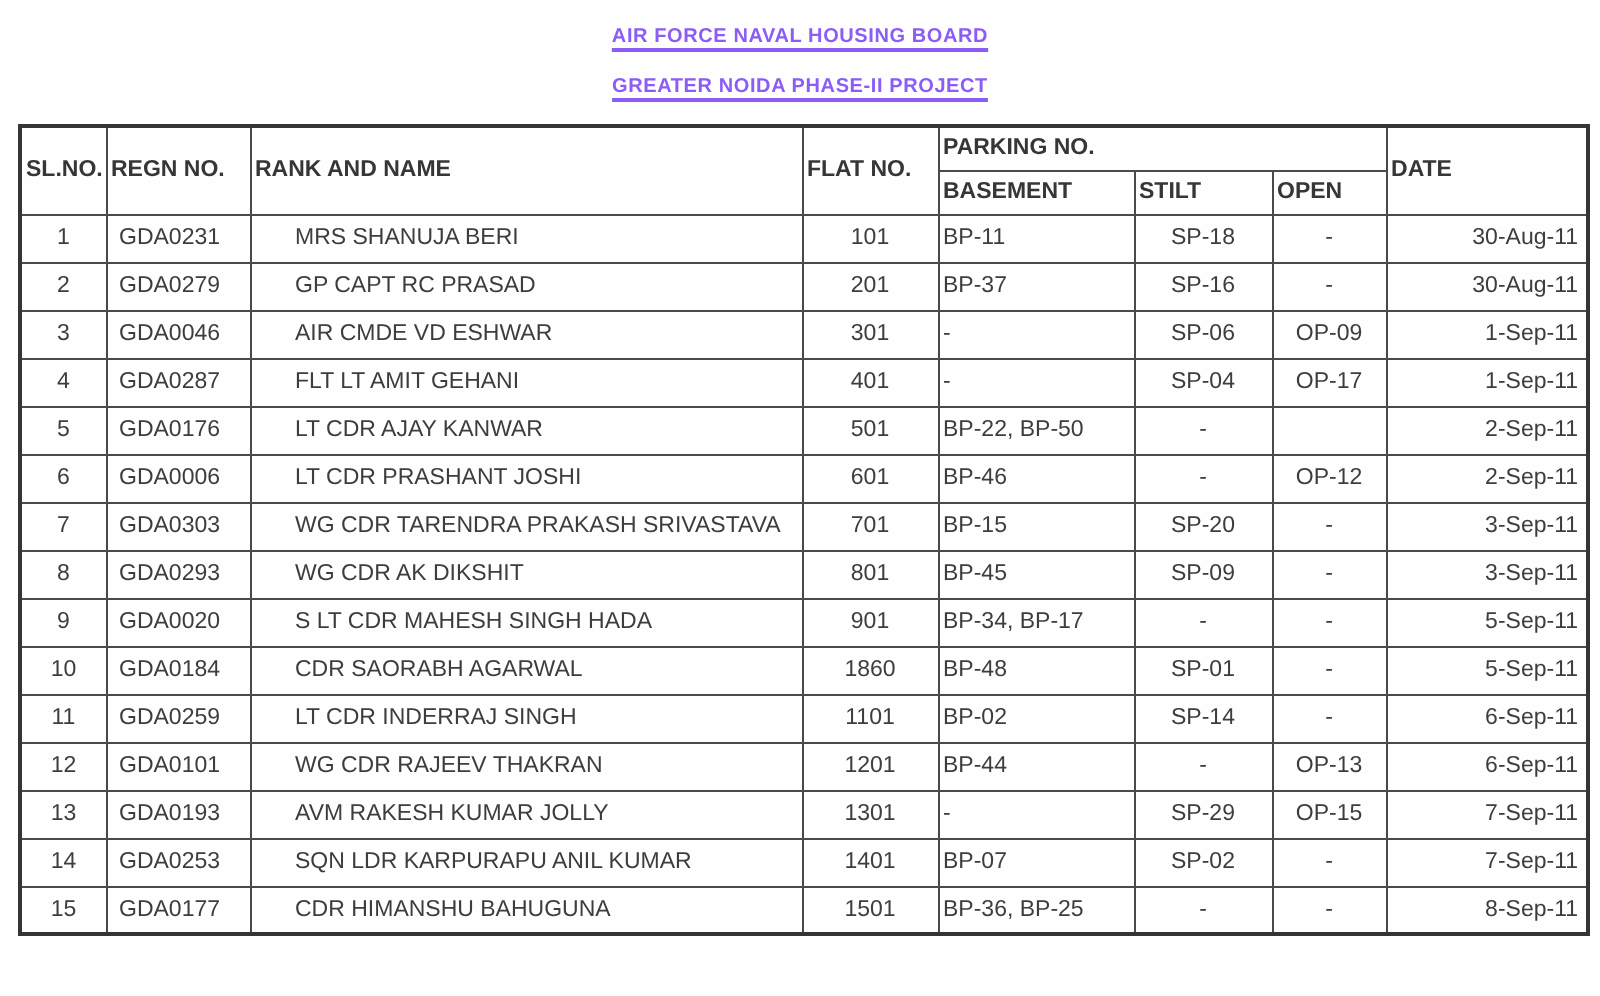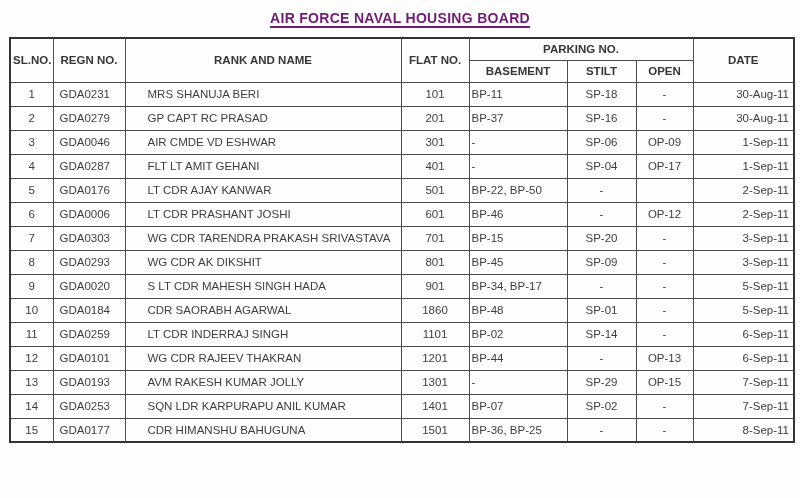"AIR FORCE NAVAL HOUSING BOARD" .title-line { color: #701a75 -> #8b5cf6; font-size: 14px -> 10px }
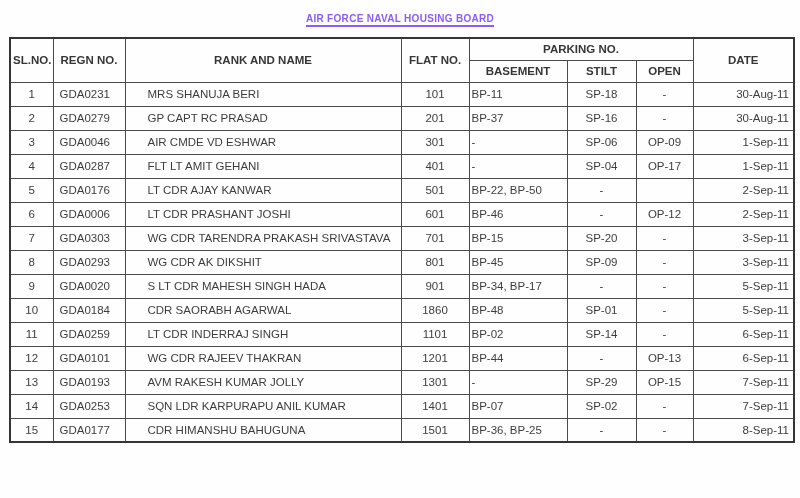"GREATER NOIDA PHASE-II PROJECT" div.title-line { html: none -> <div><span>GREATER NOIDA PHASE-II PROJECT</span></div> }
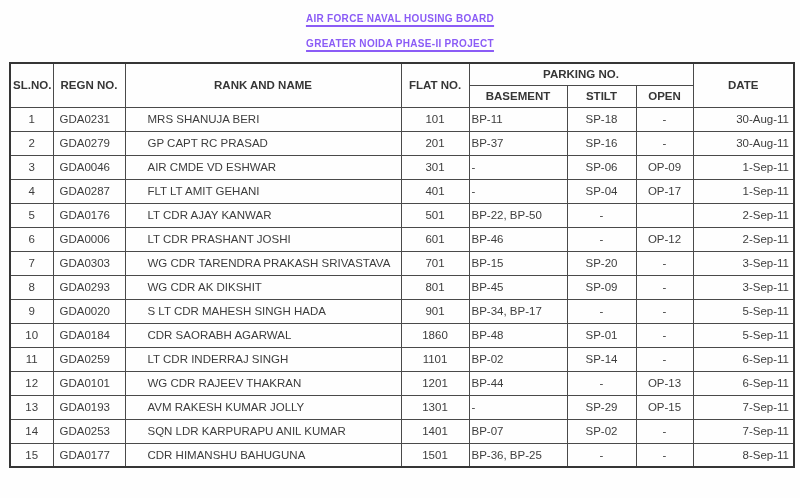"PARKING NO." th { text-align: center -> left }
